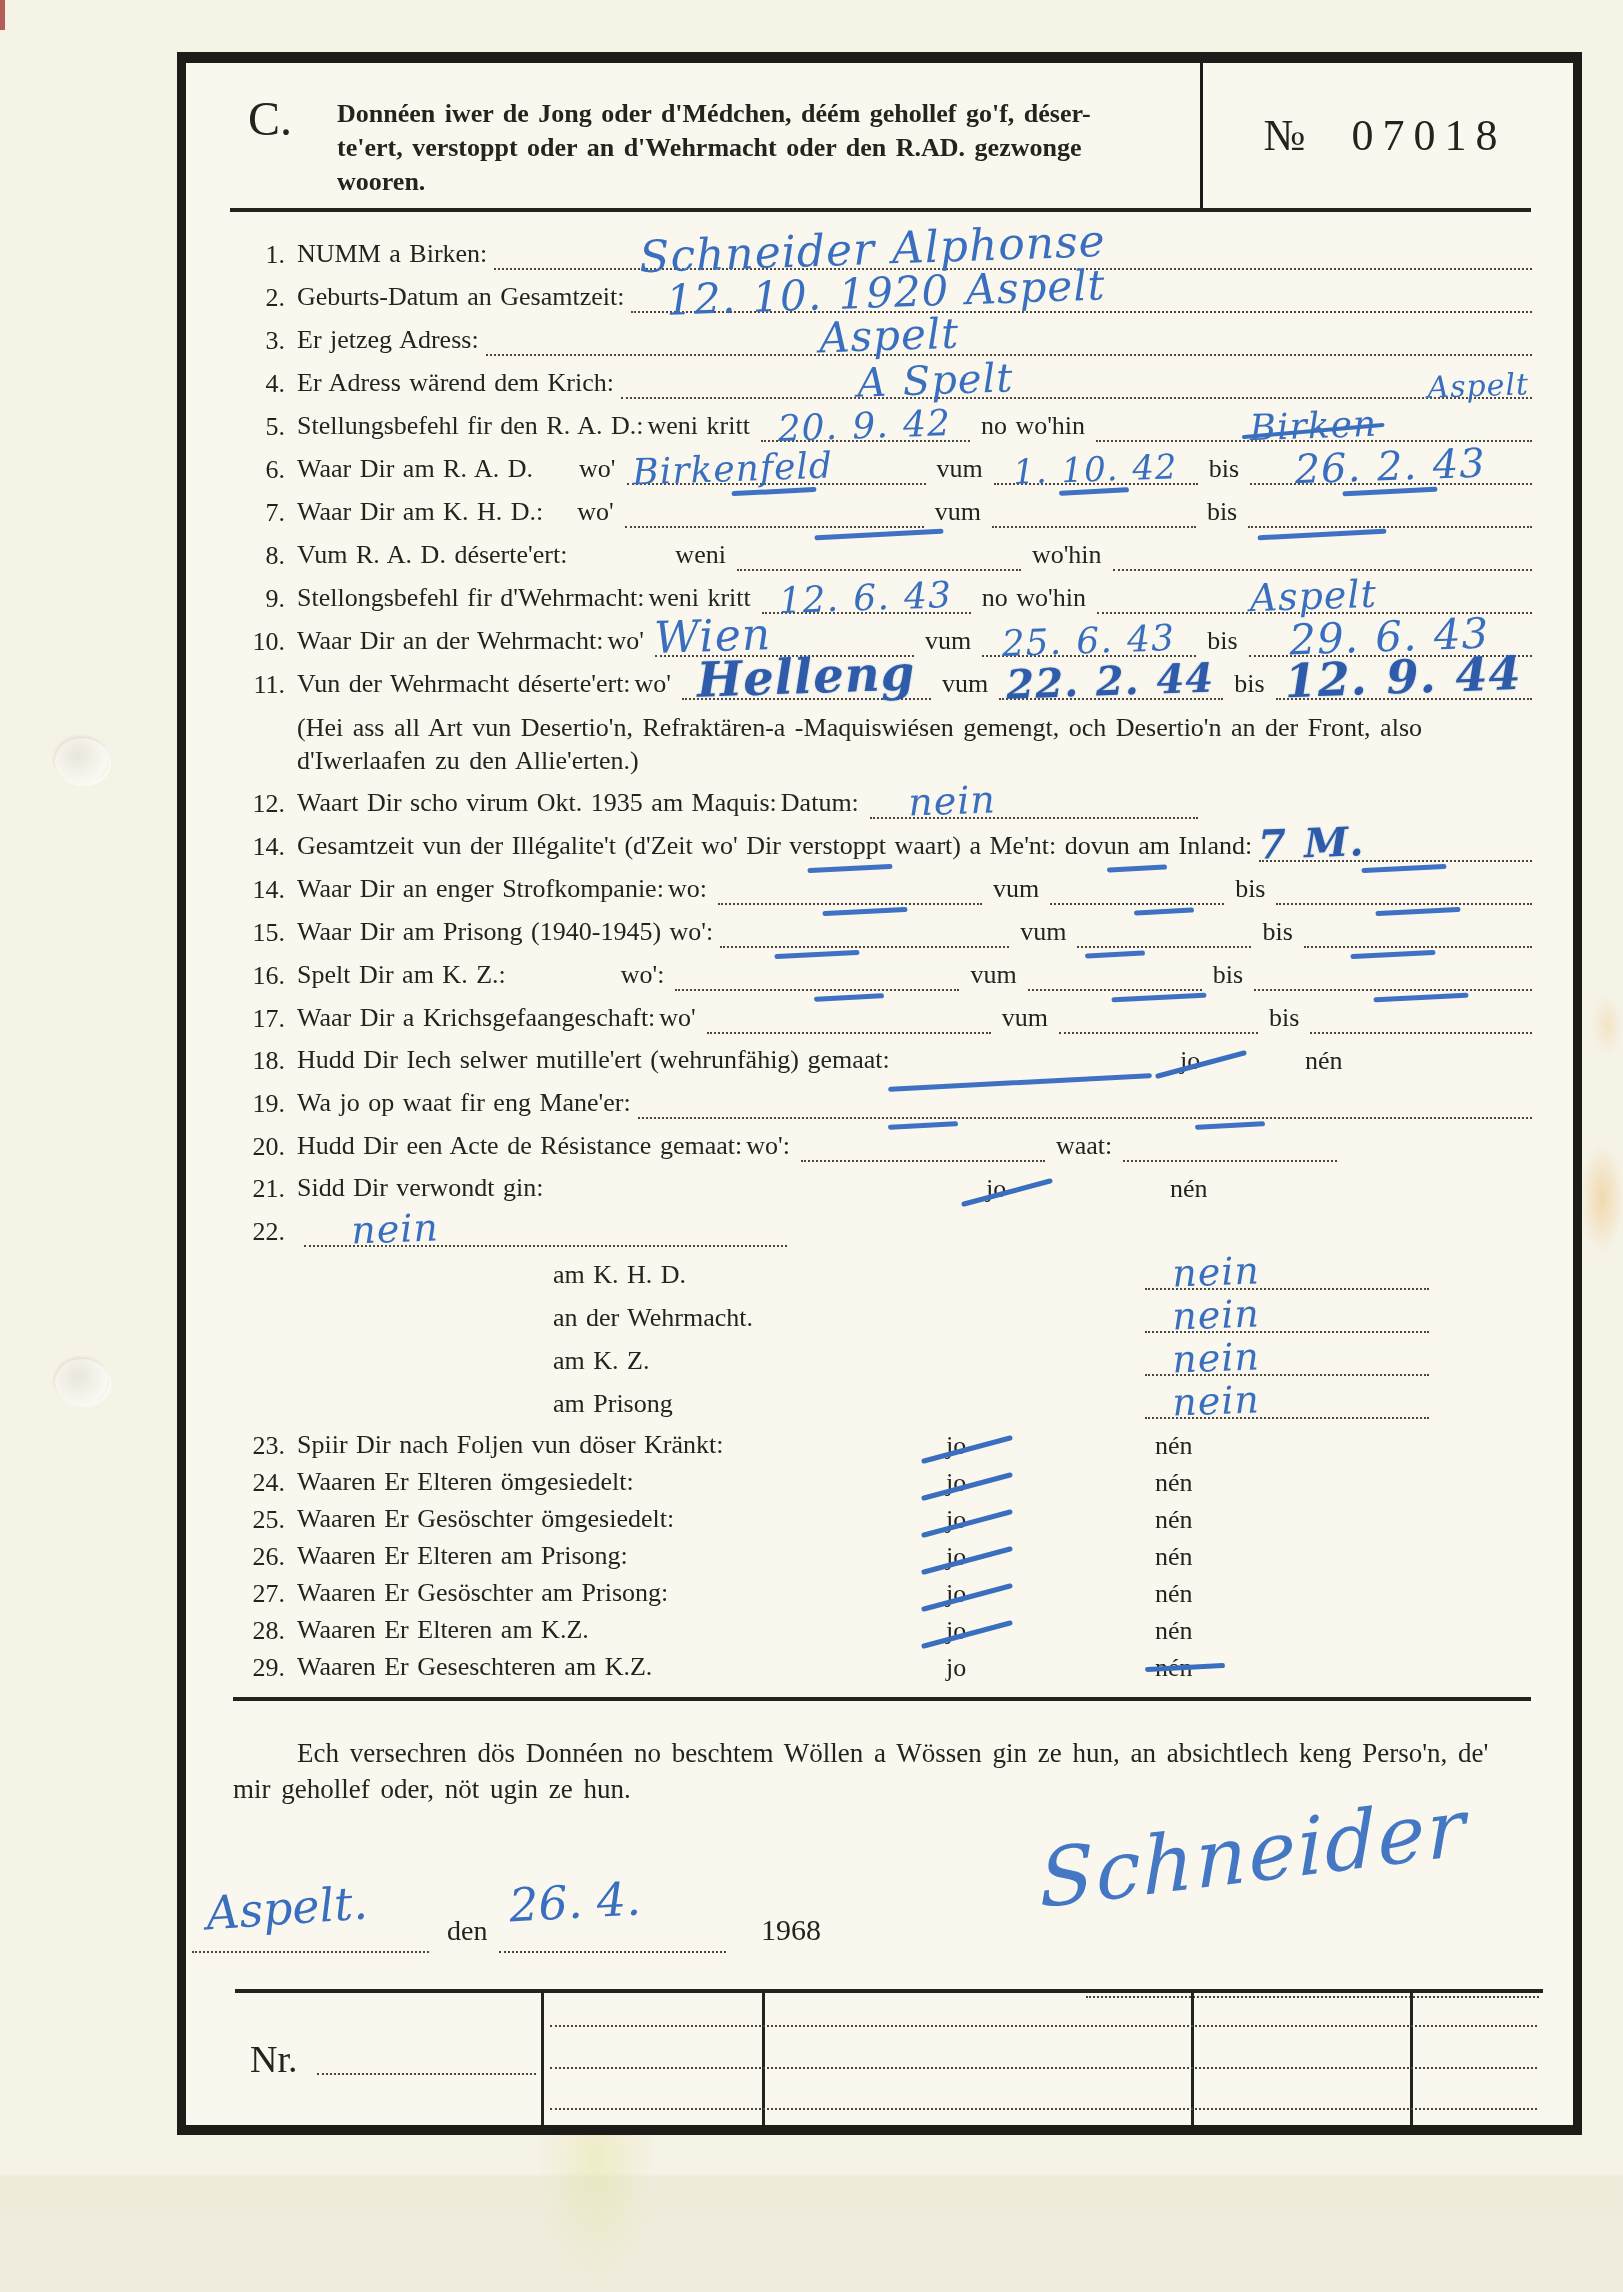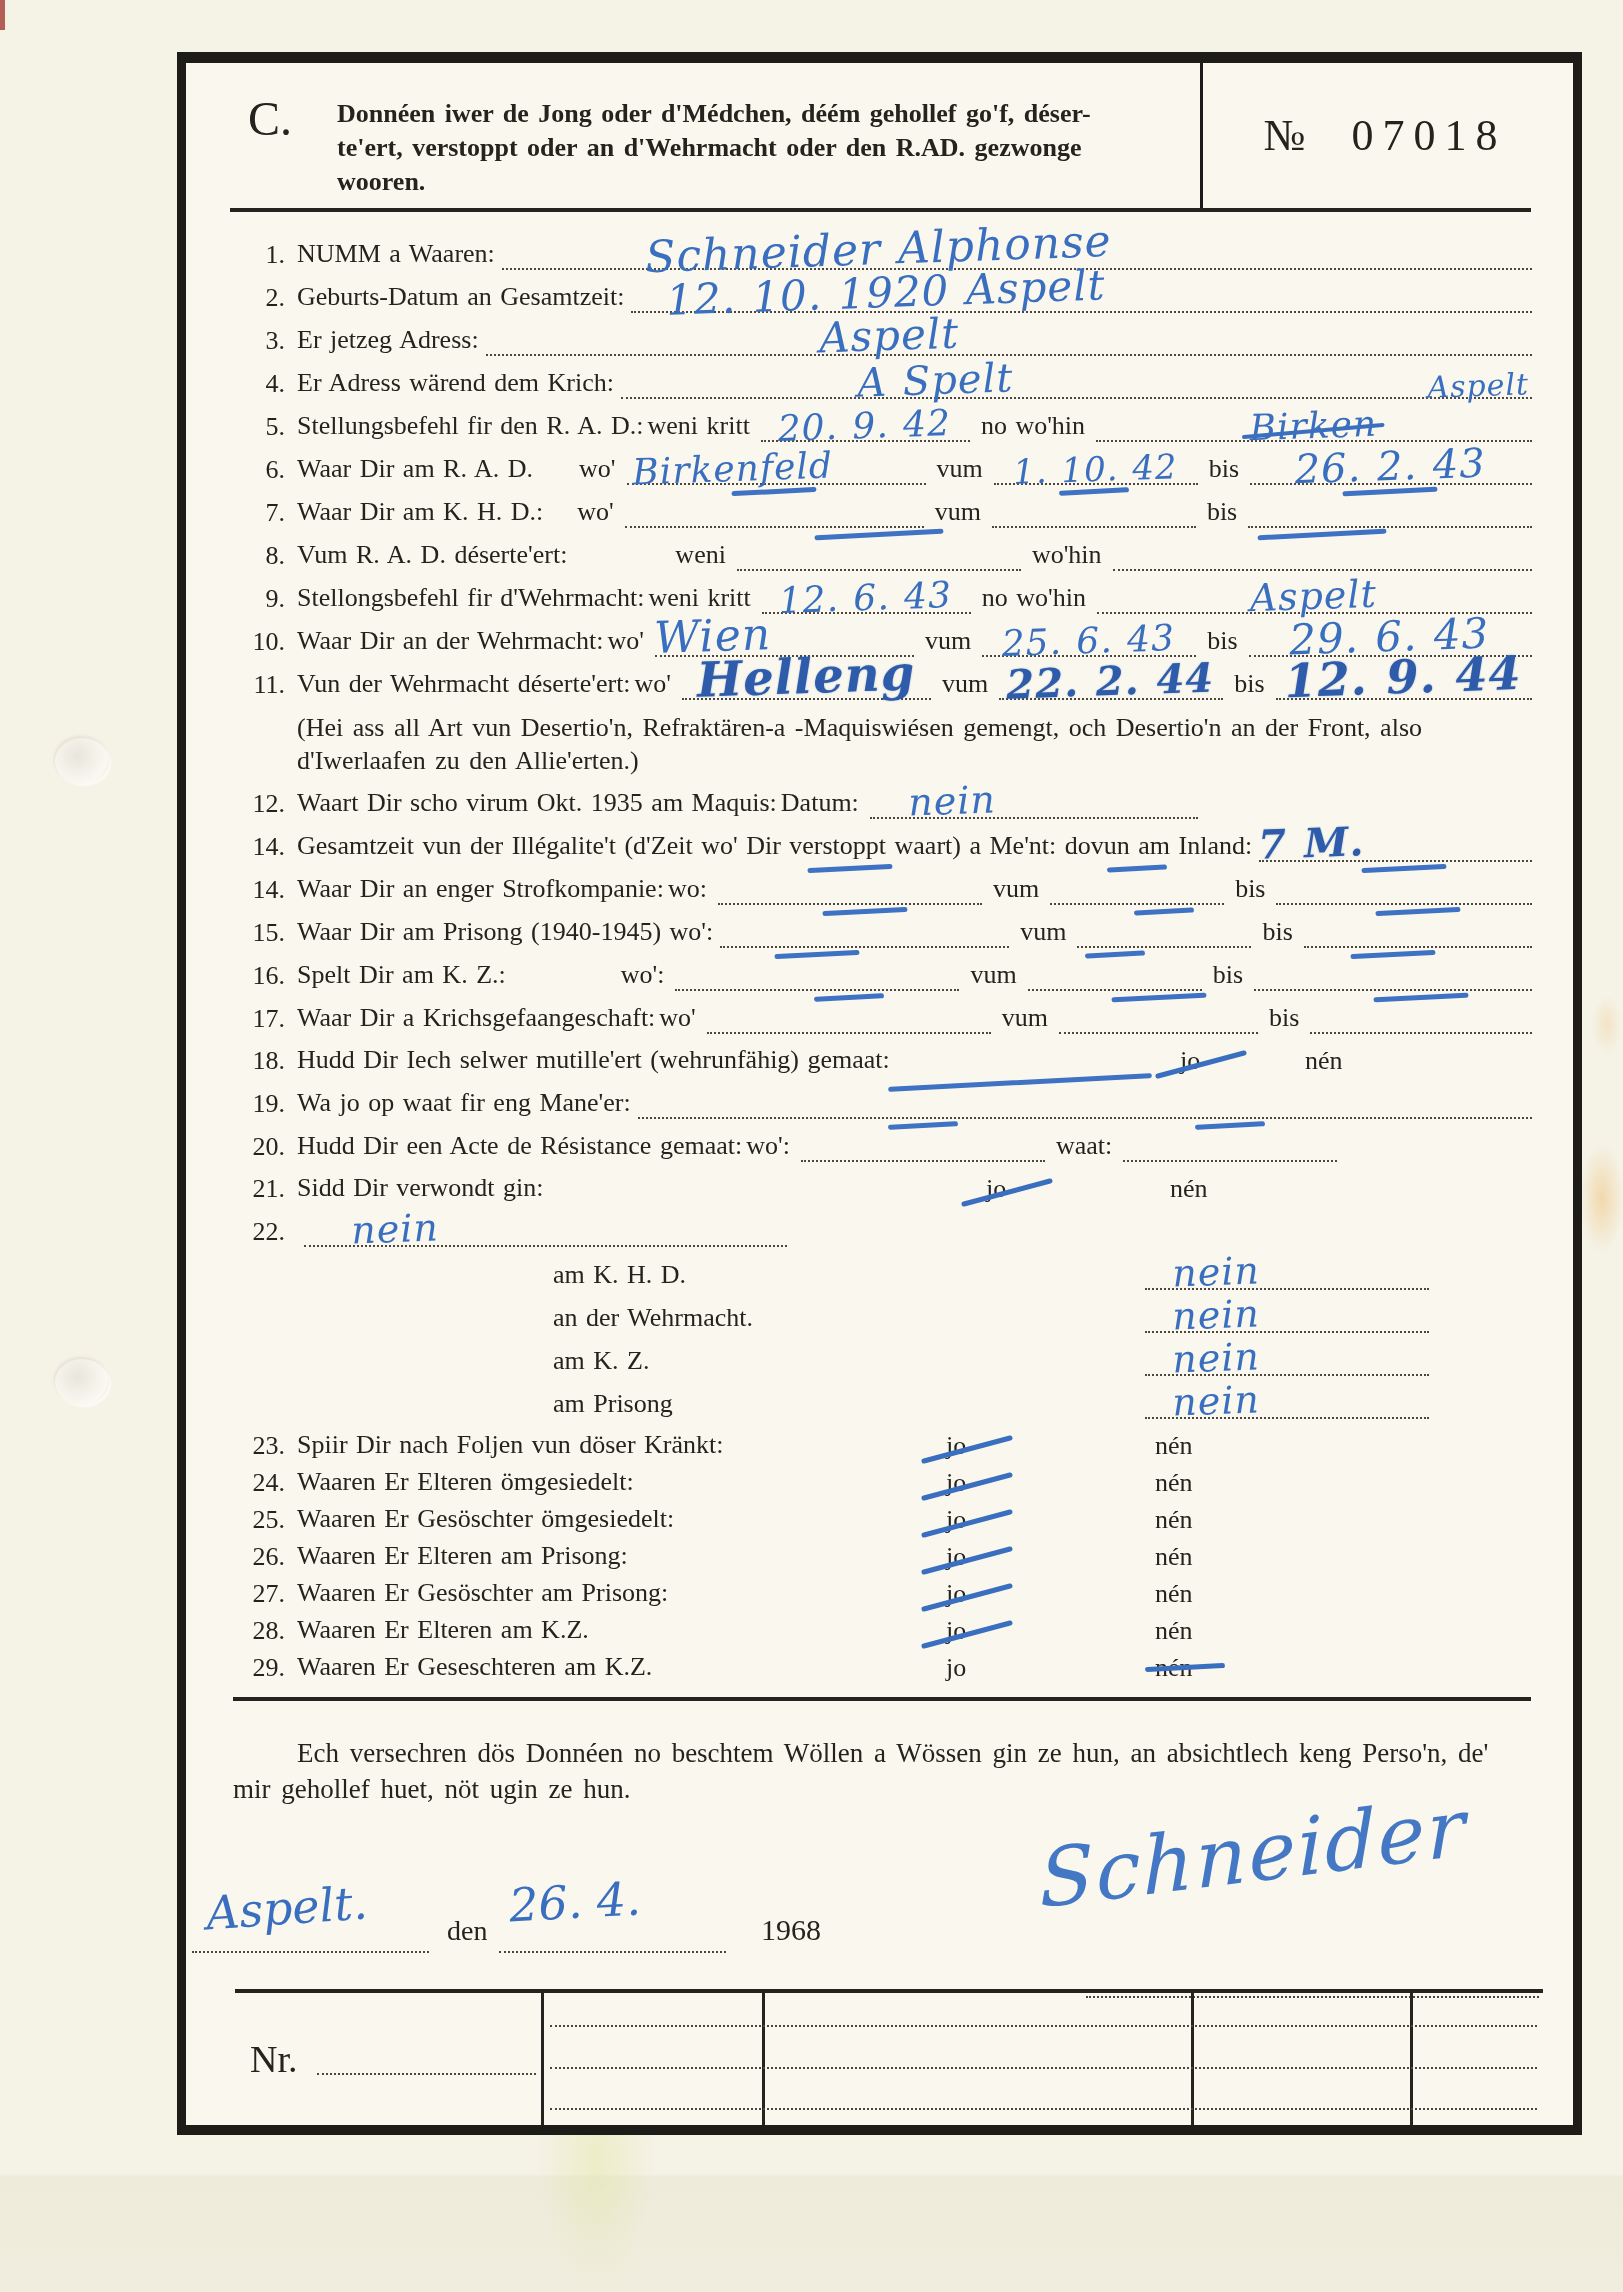"NUMM a Waaren:" span.lbl { text: Waaren -> Birken }
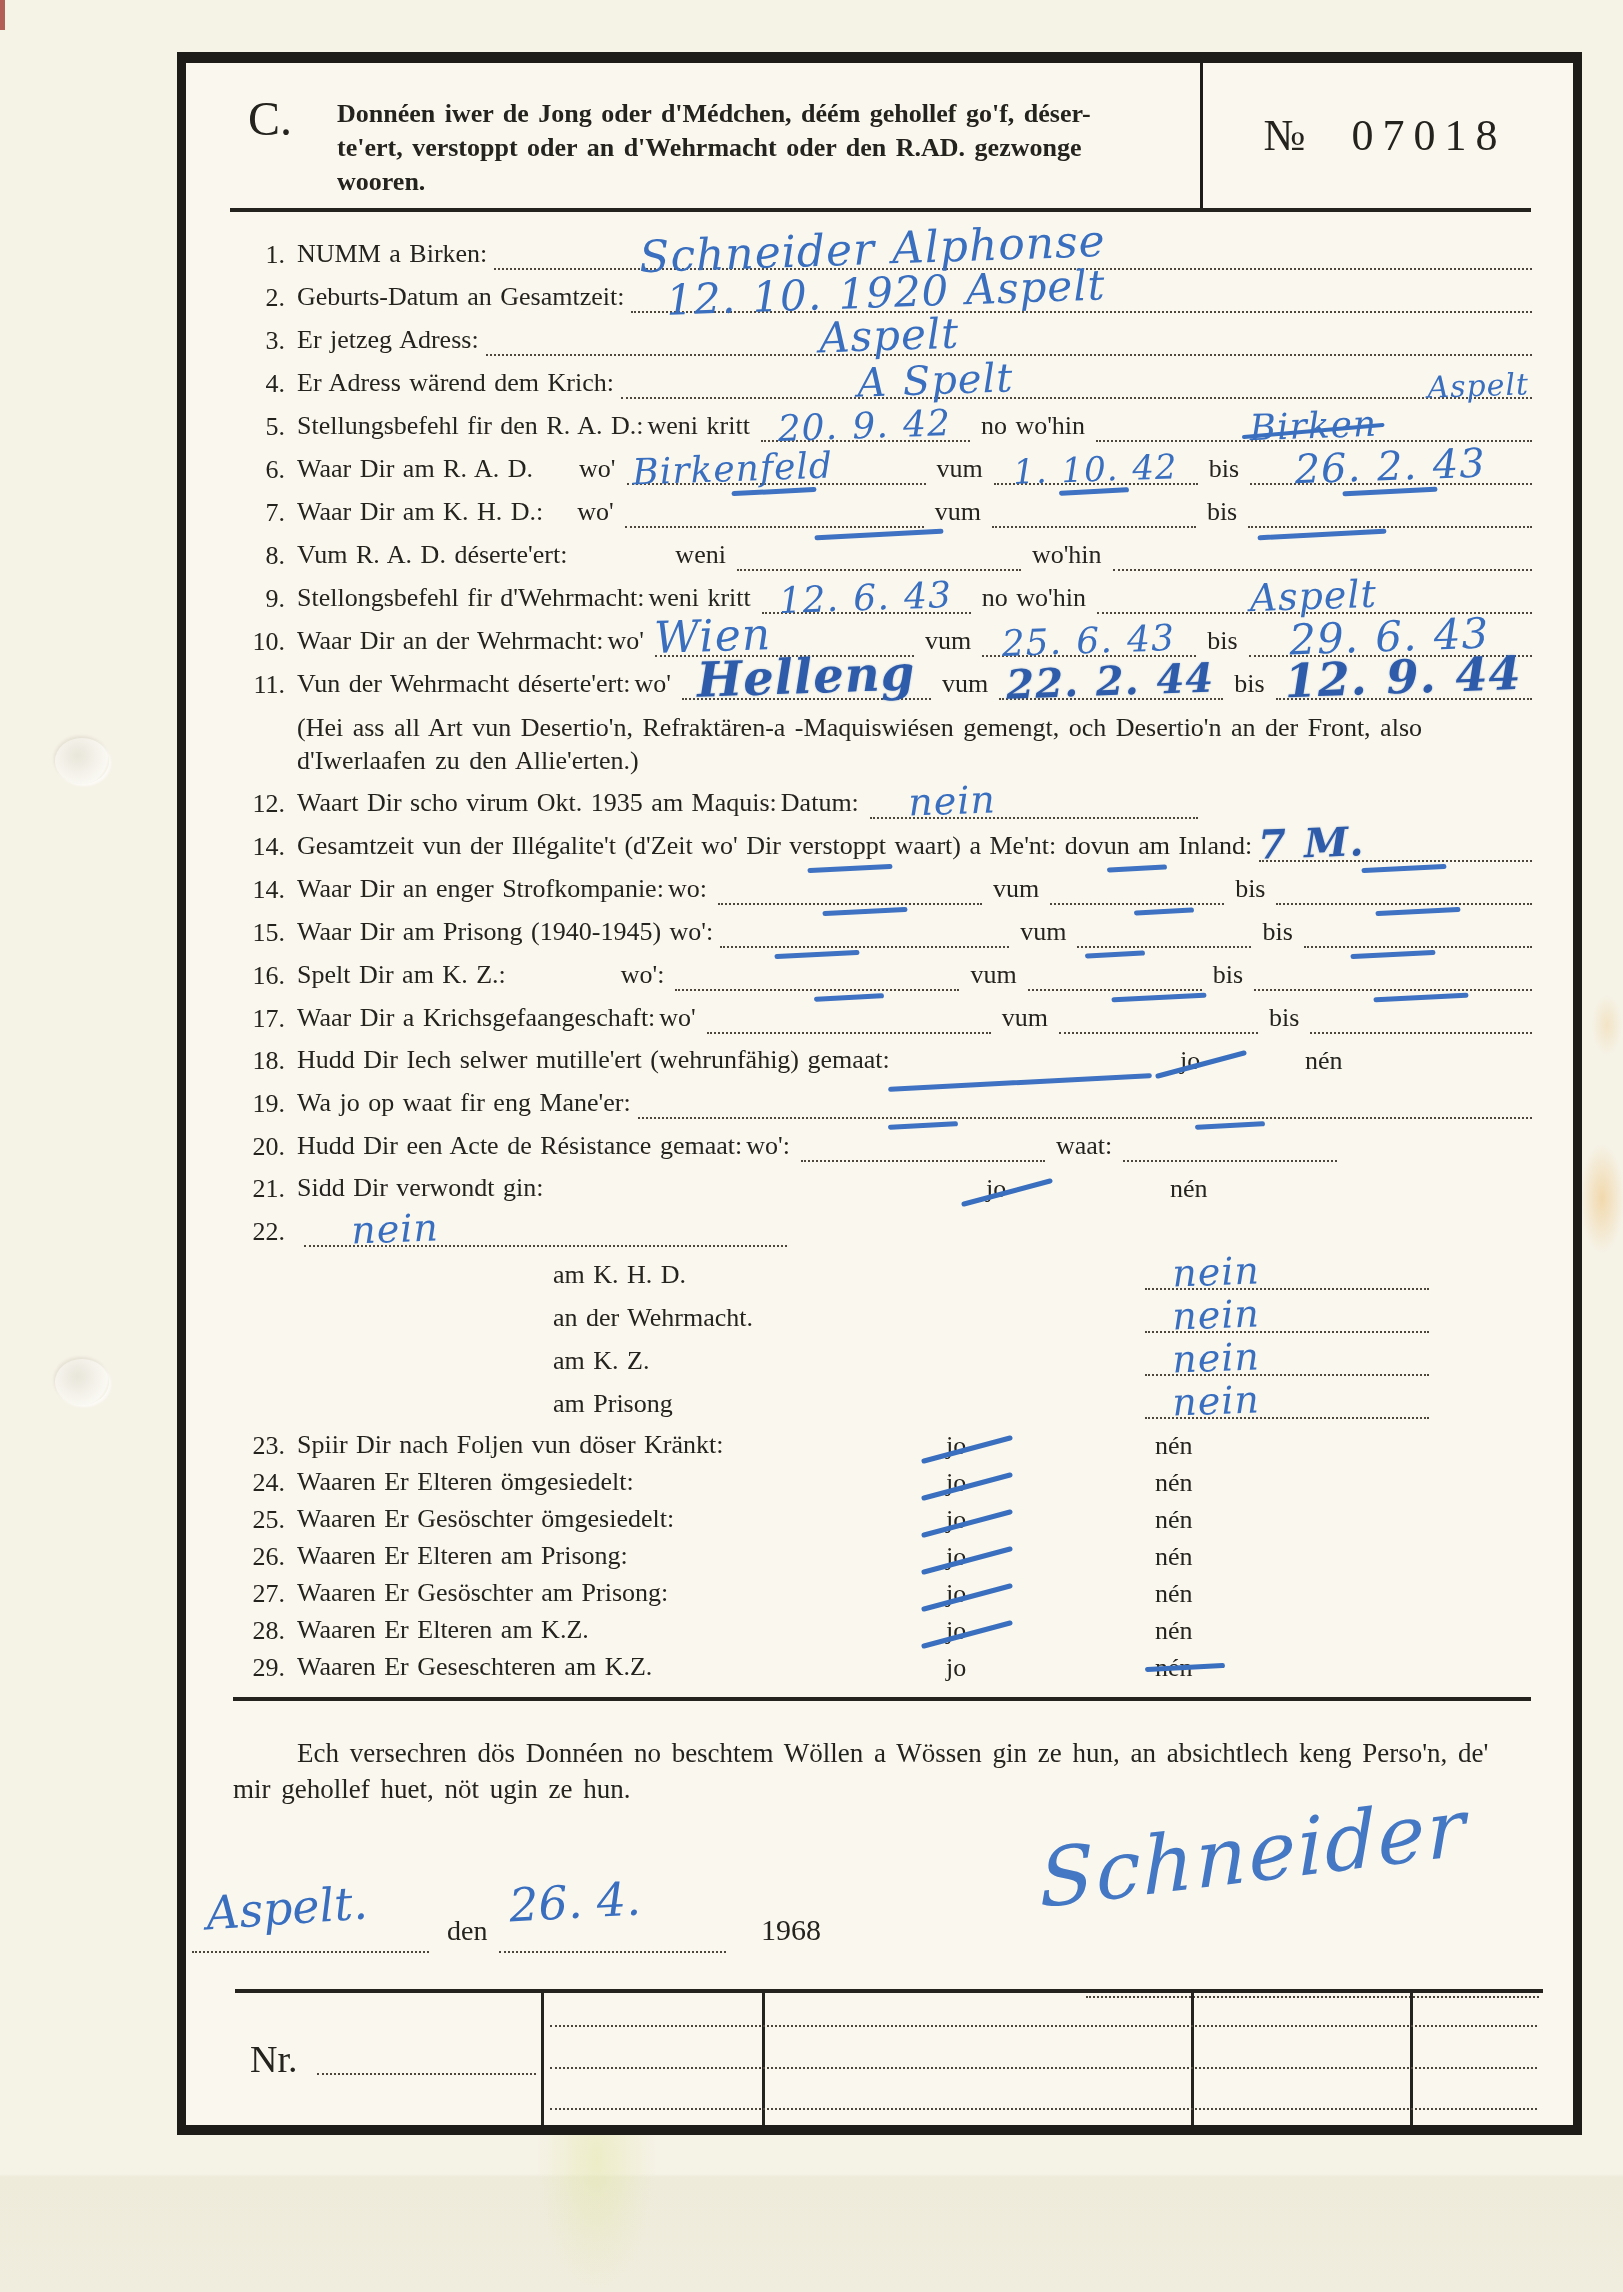"Ech versechren dös Donnéen no" div.decl { text: huet -> oder }
